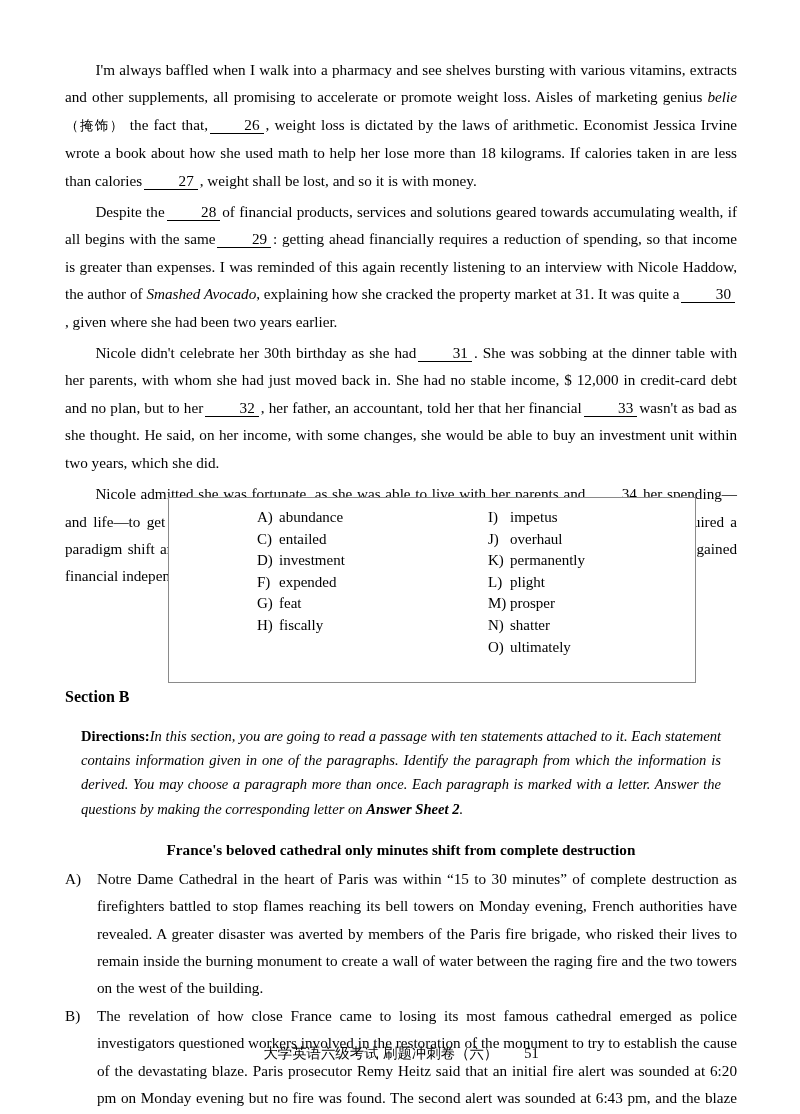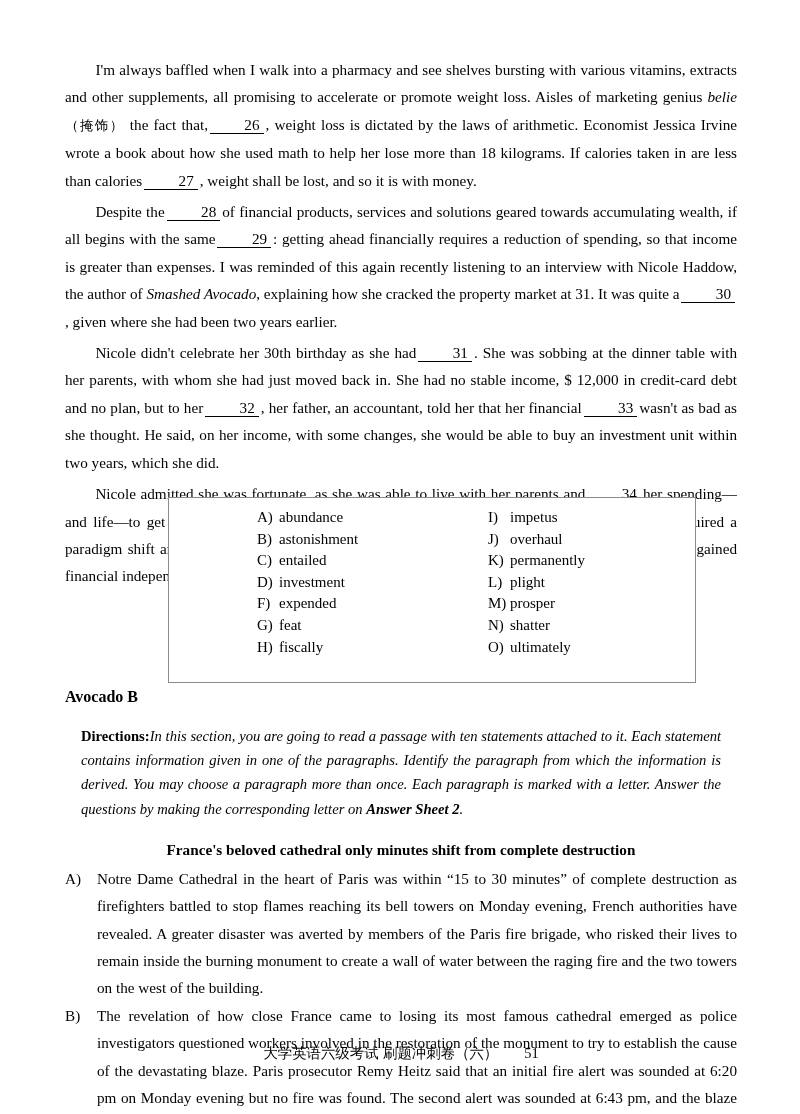"B) astonishment" div.opt-item { html: <div><span>B)</span><span>astonishment</span></div> -> none }
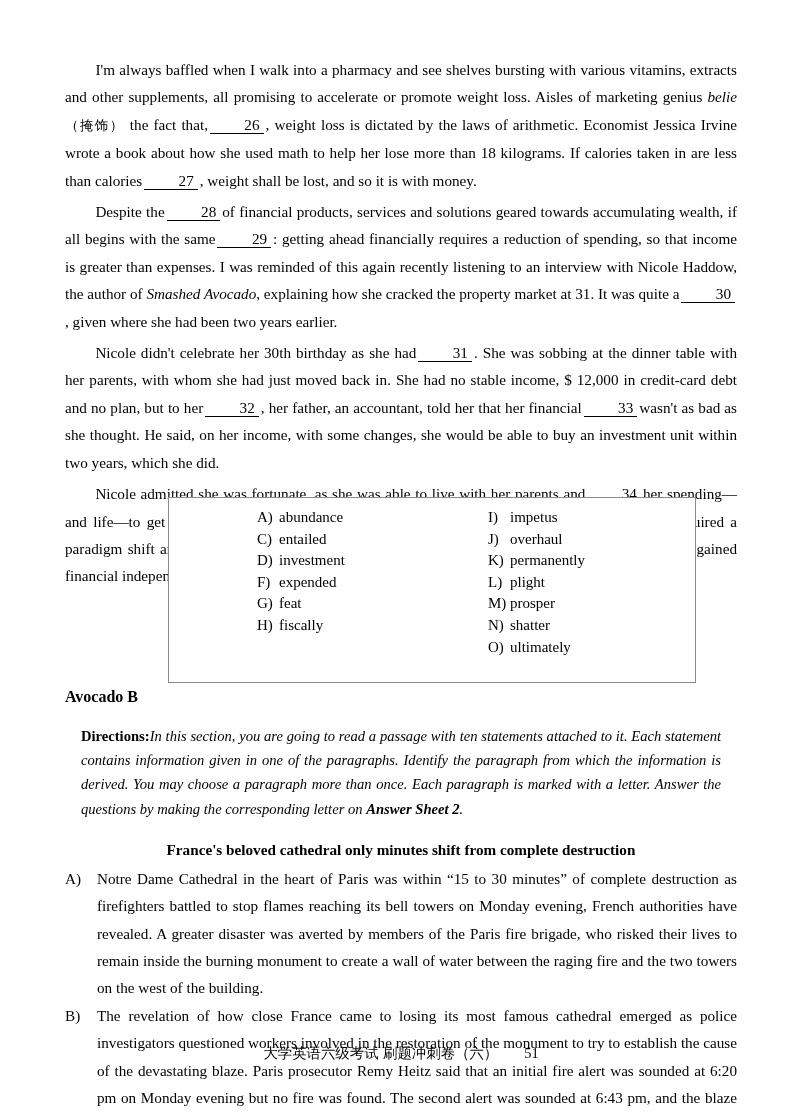"Avocado B" div.section-title { text: Avocado -> Section }
